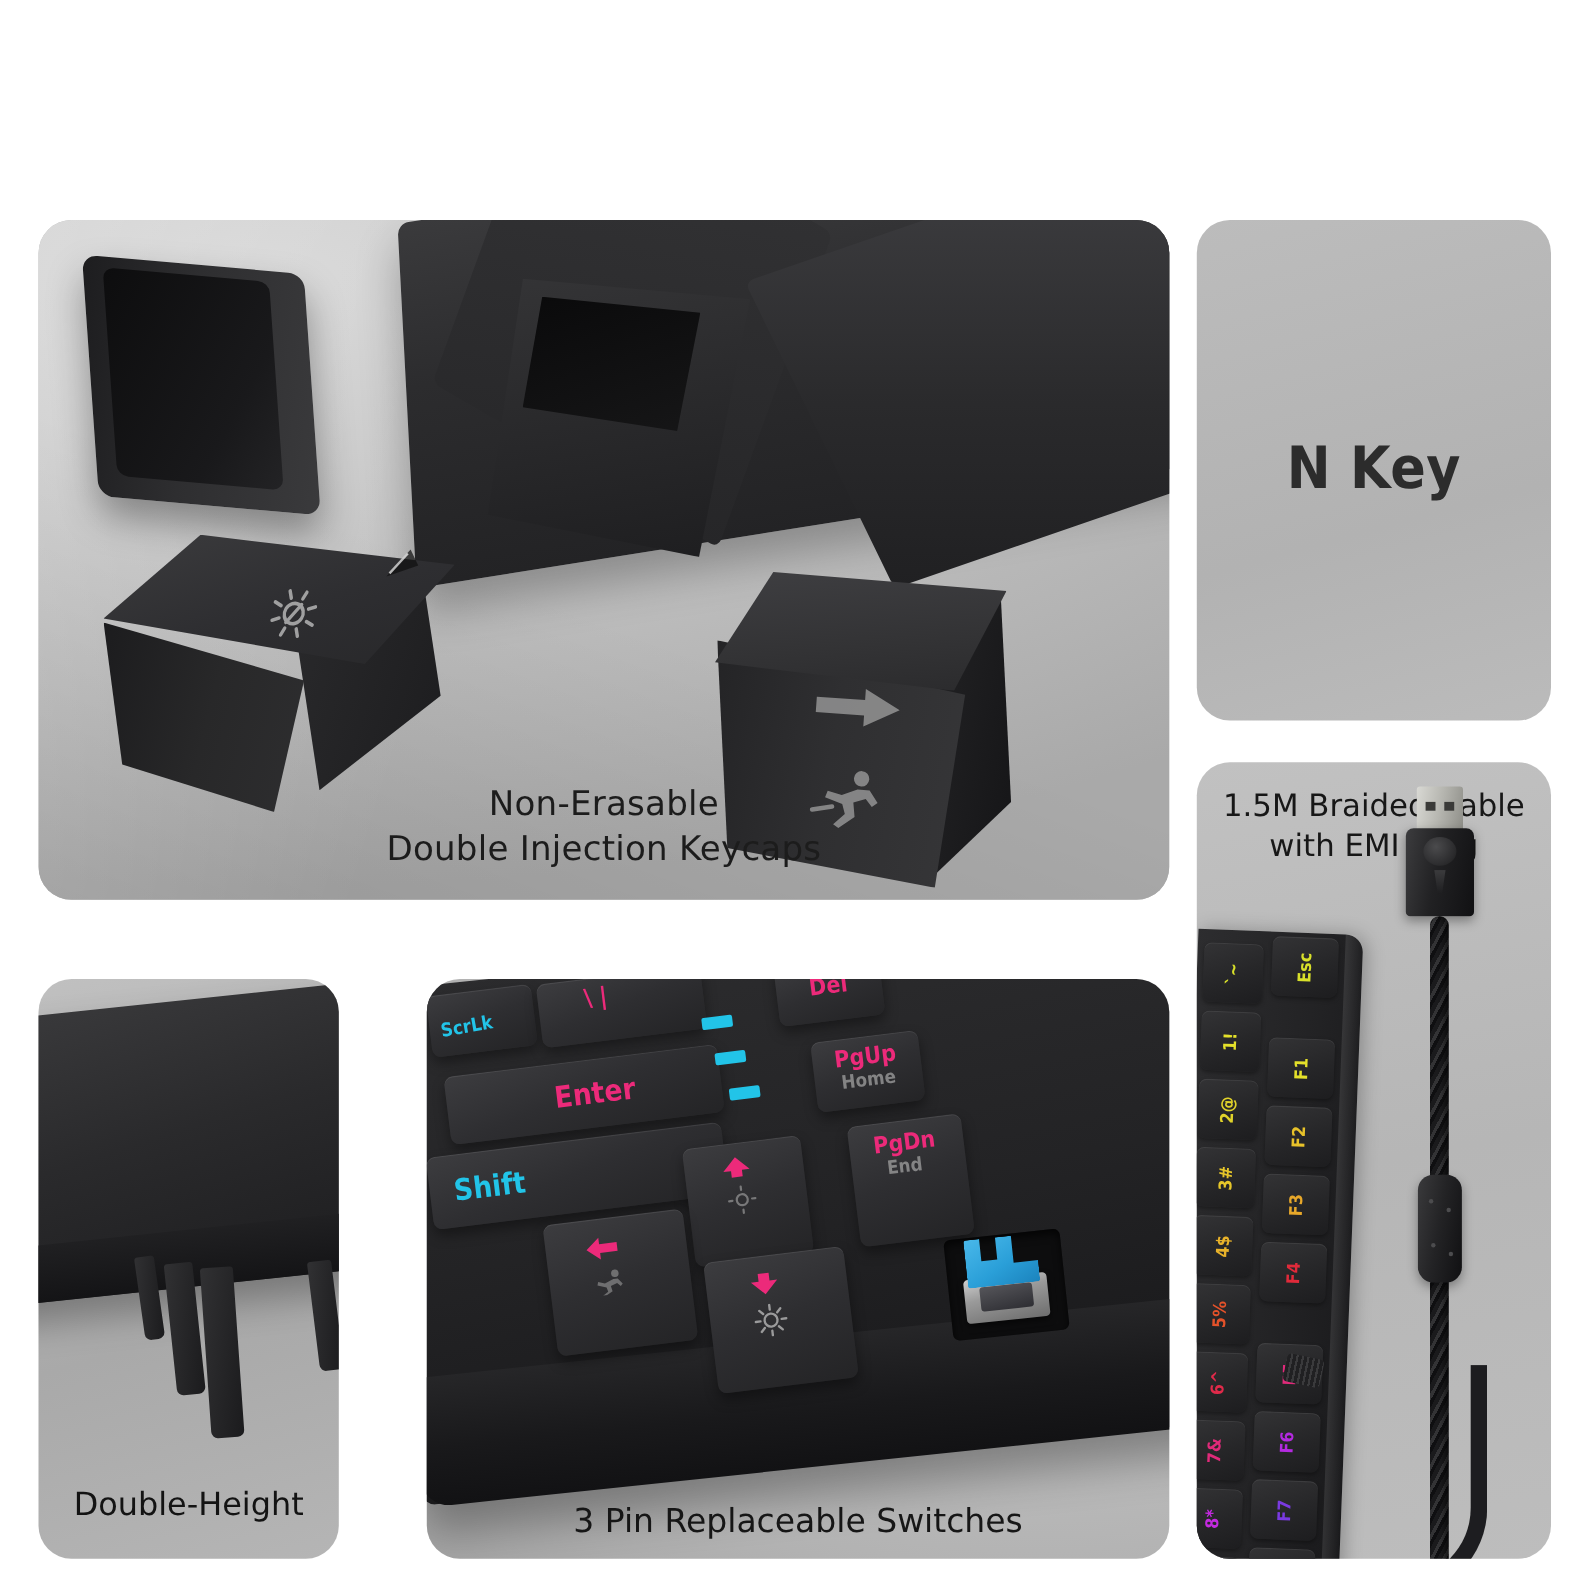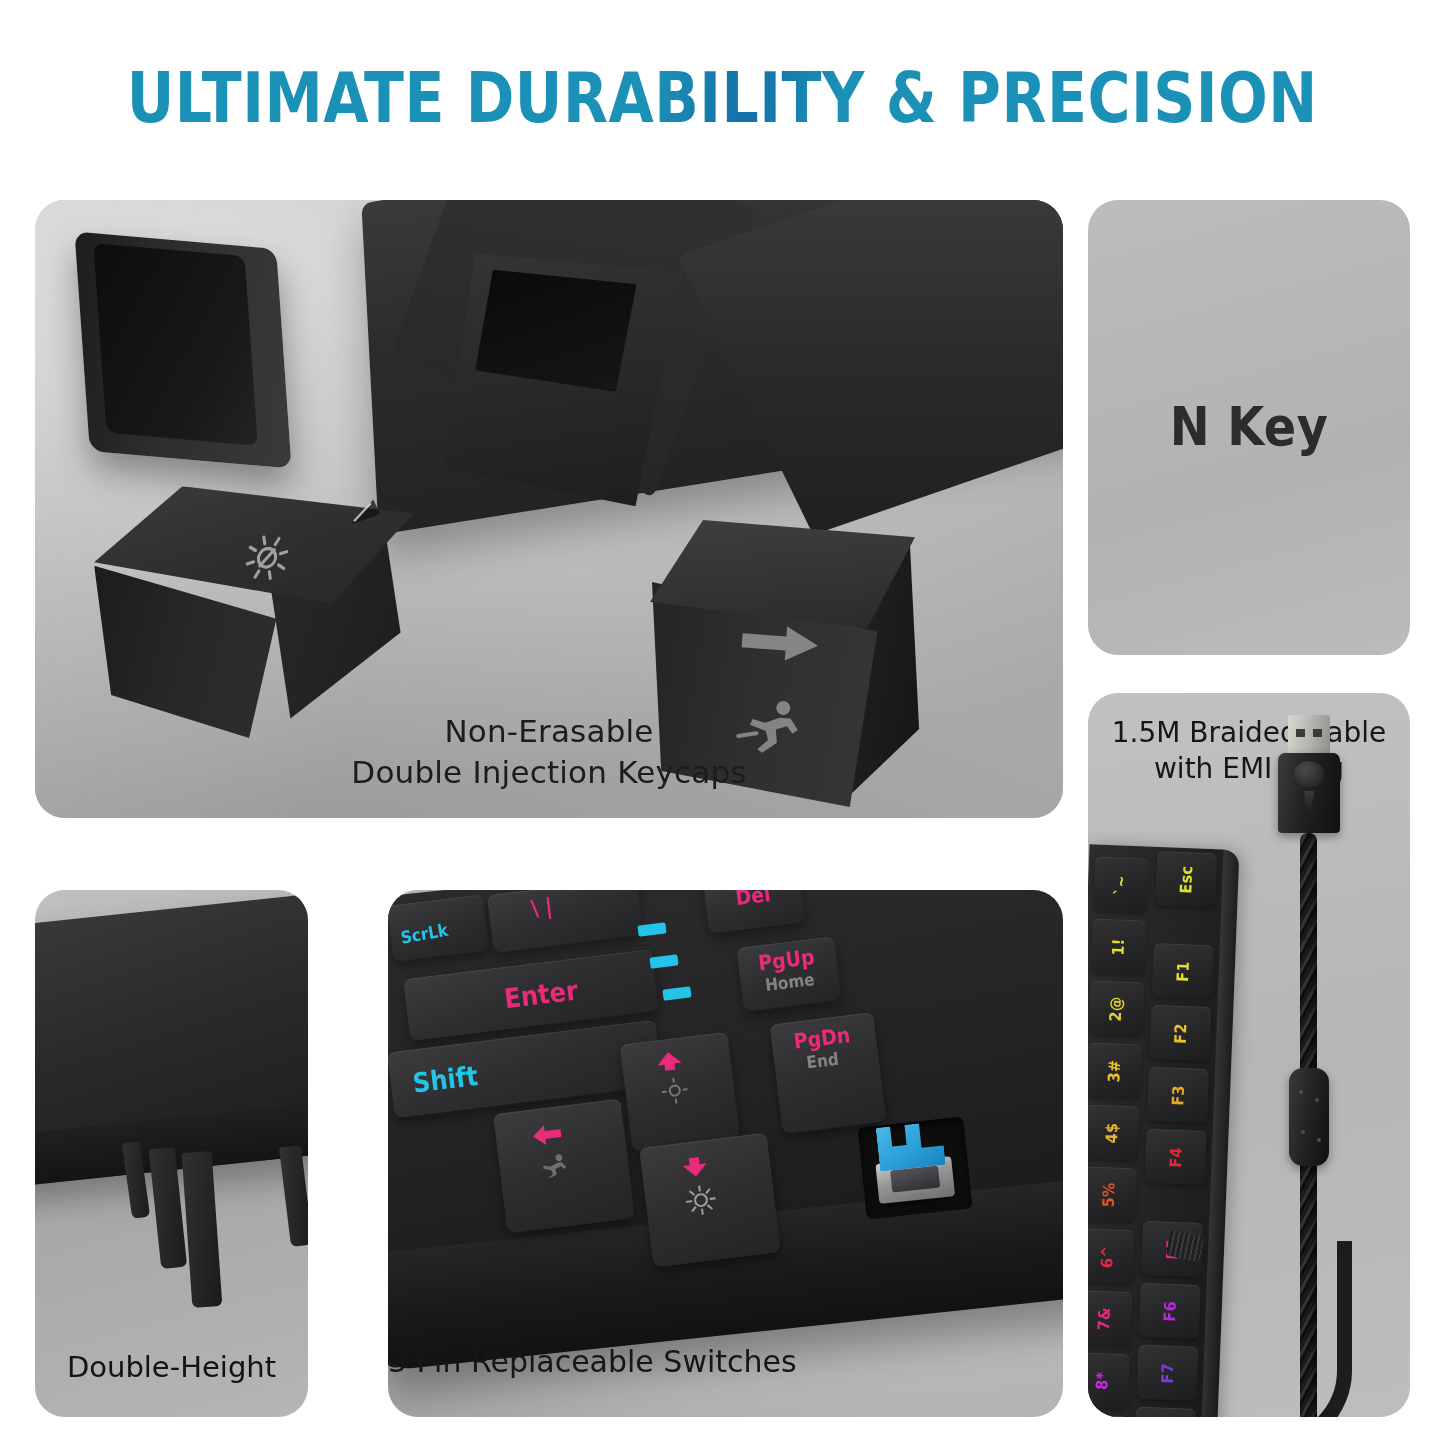"ULTIMATE DURABILITY & PRECISION" div.title-bar { html: <div> <div>ULTIMATE DURABILITY &amp; PRECISION</div> </div> -> none }
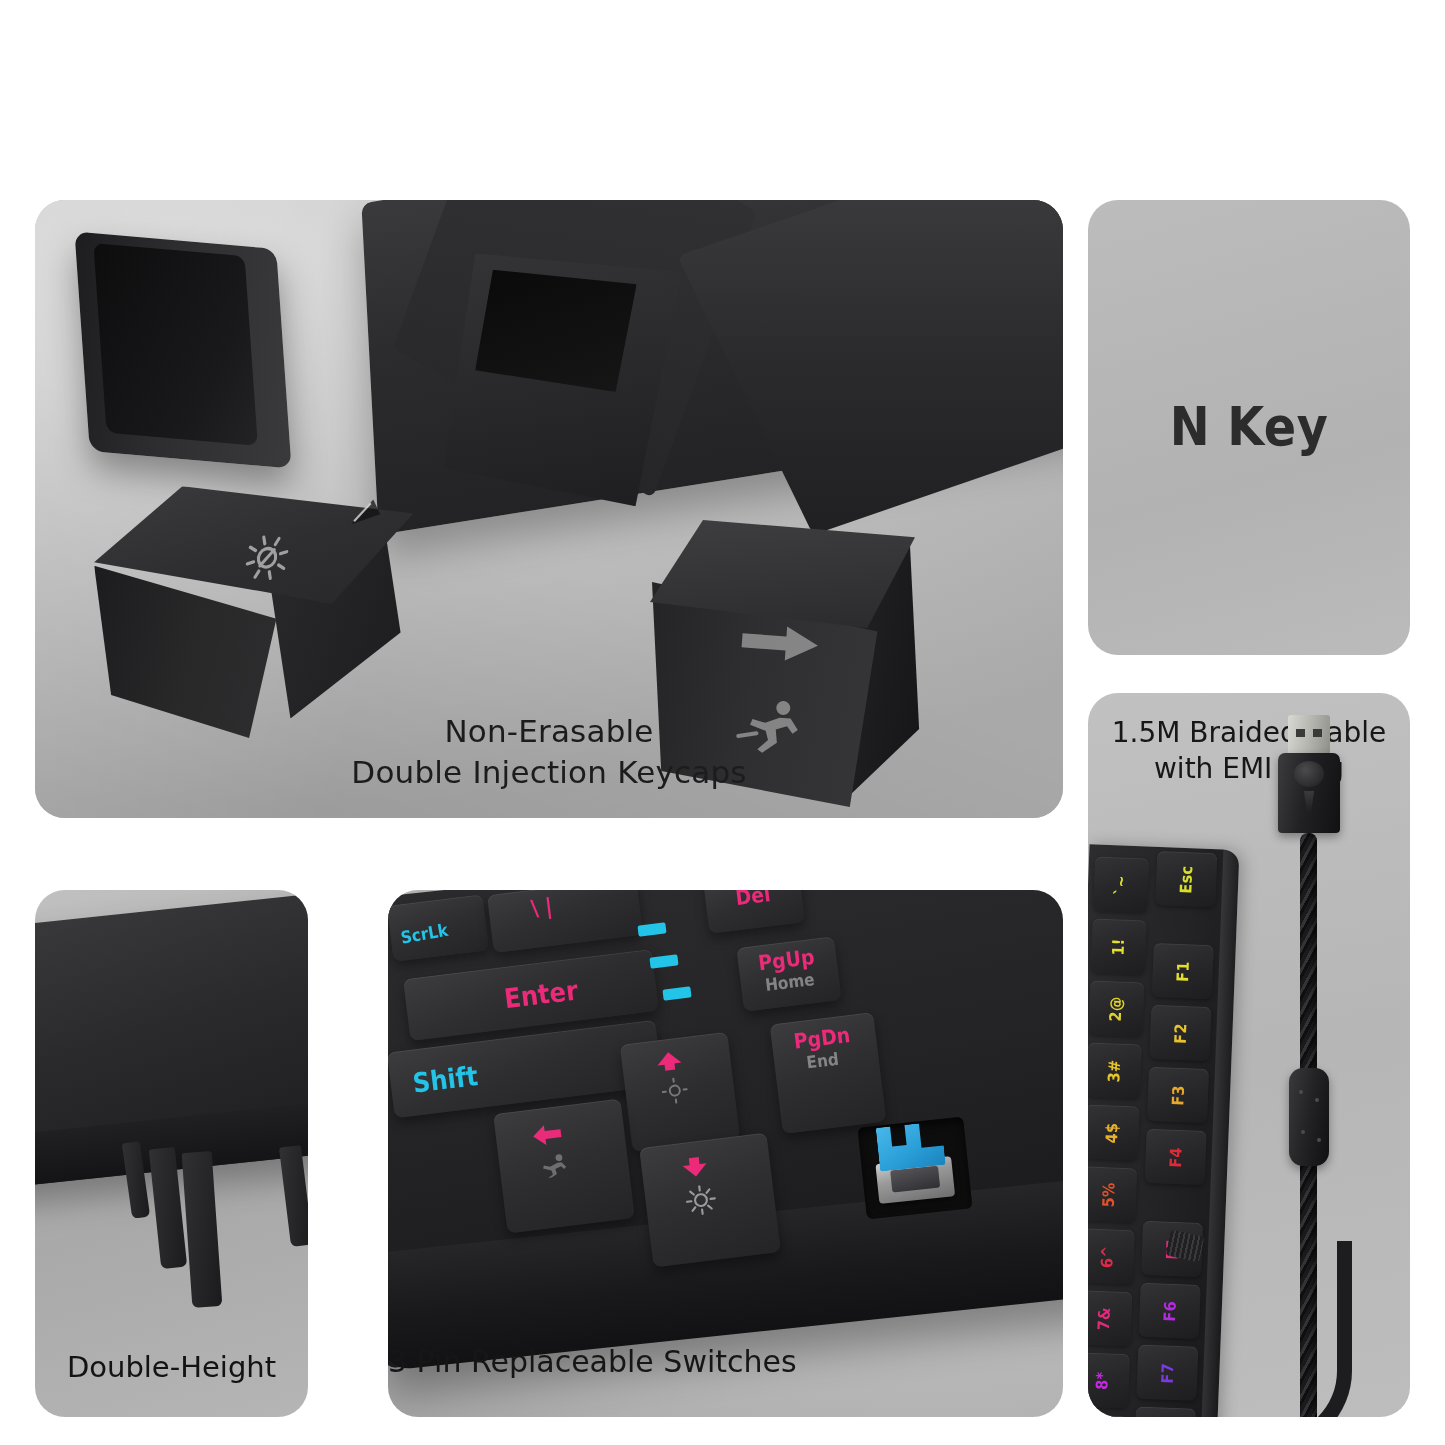"3 Pin Replaceable Switches" .sw-caption { bottom: 38px -> 16px; text-align: none -> center }
